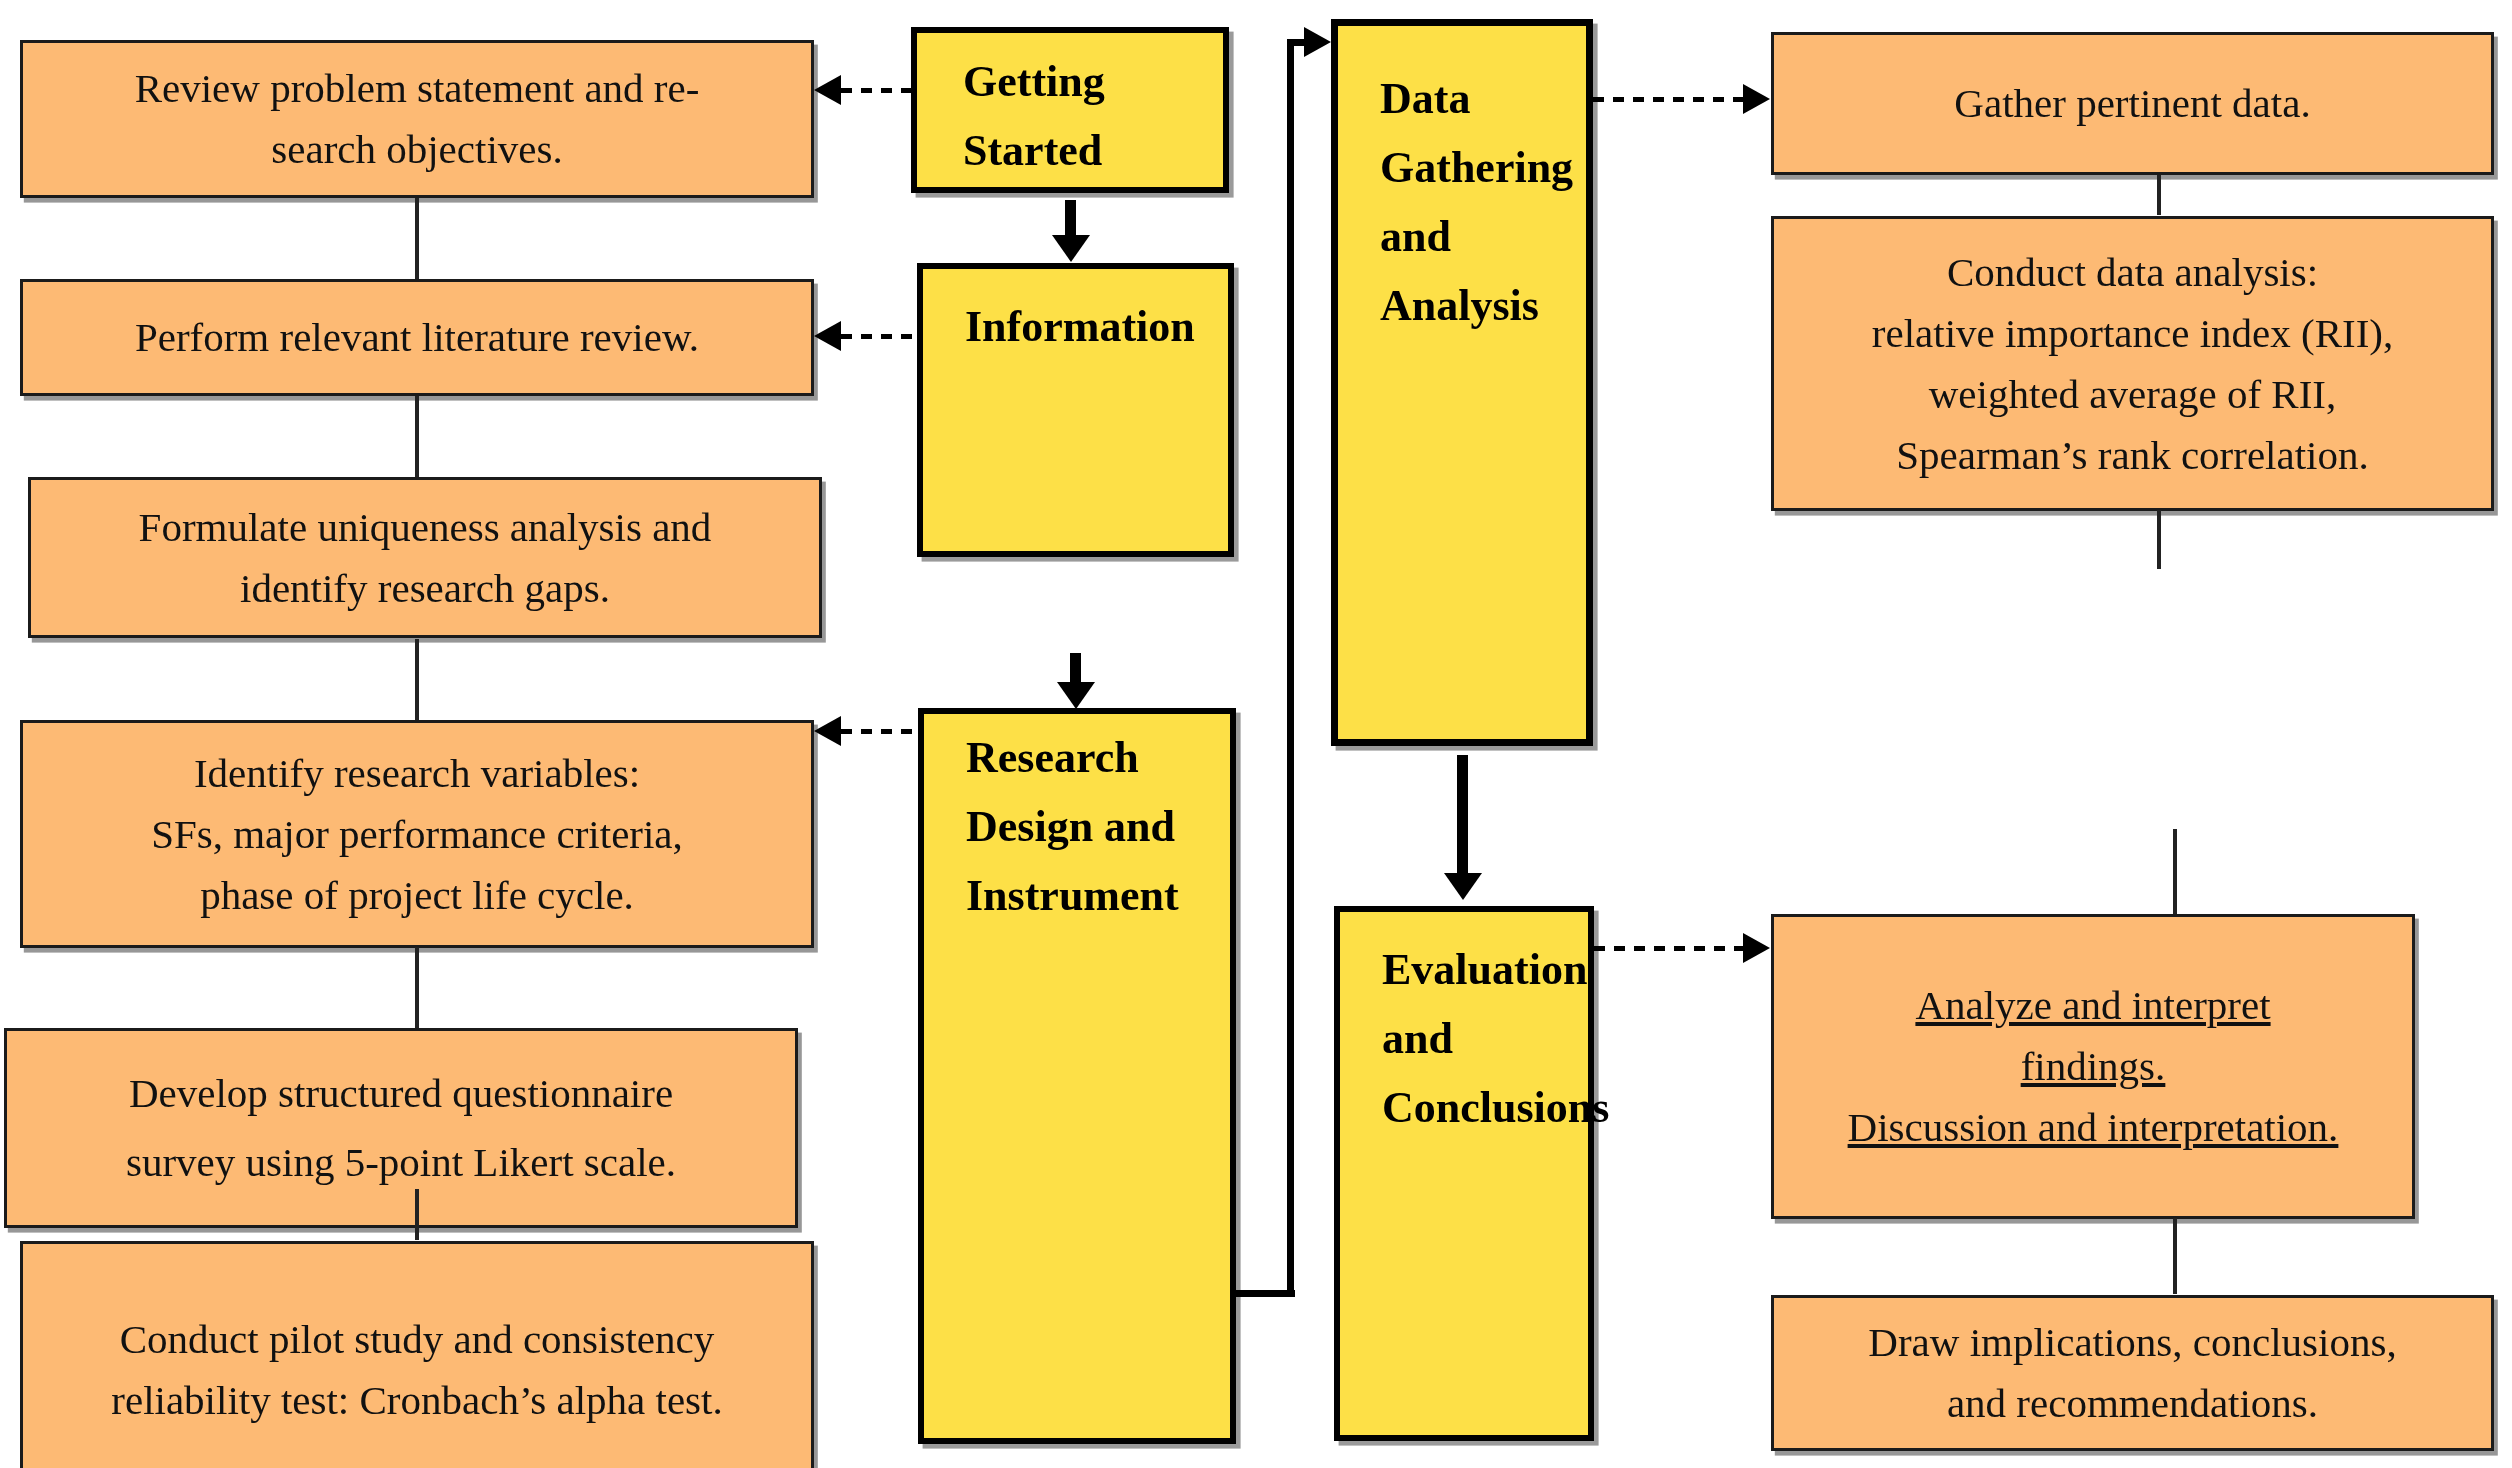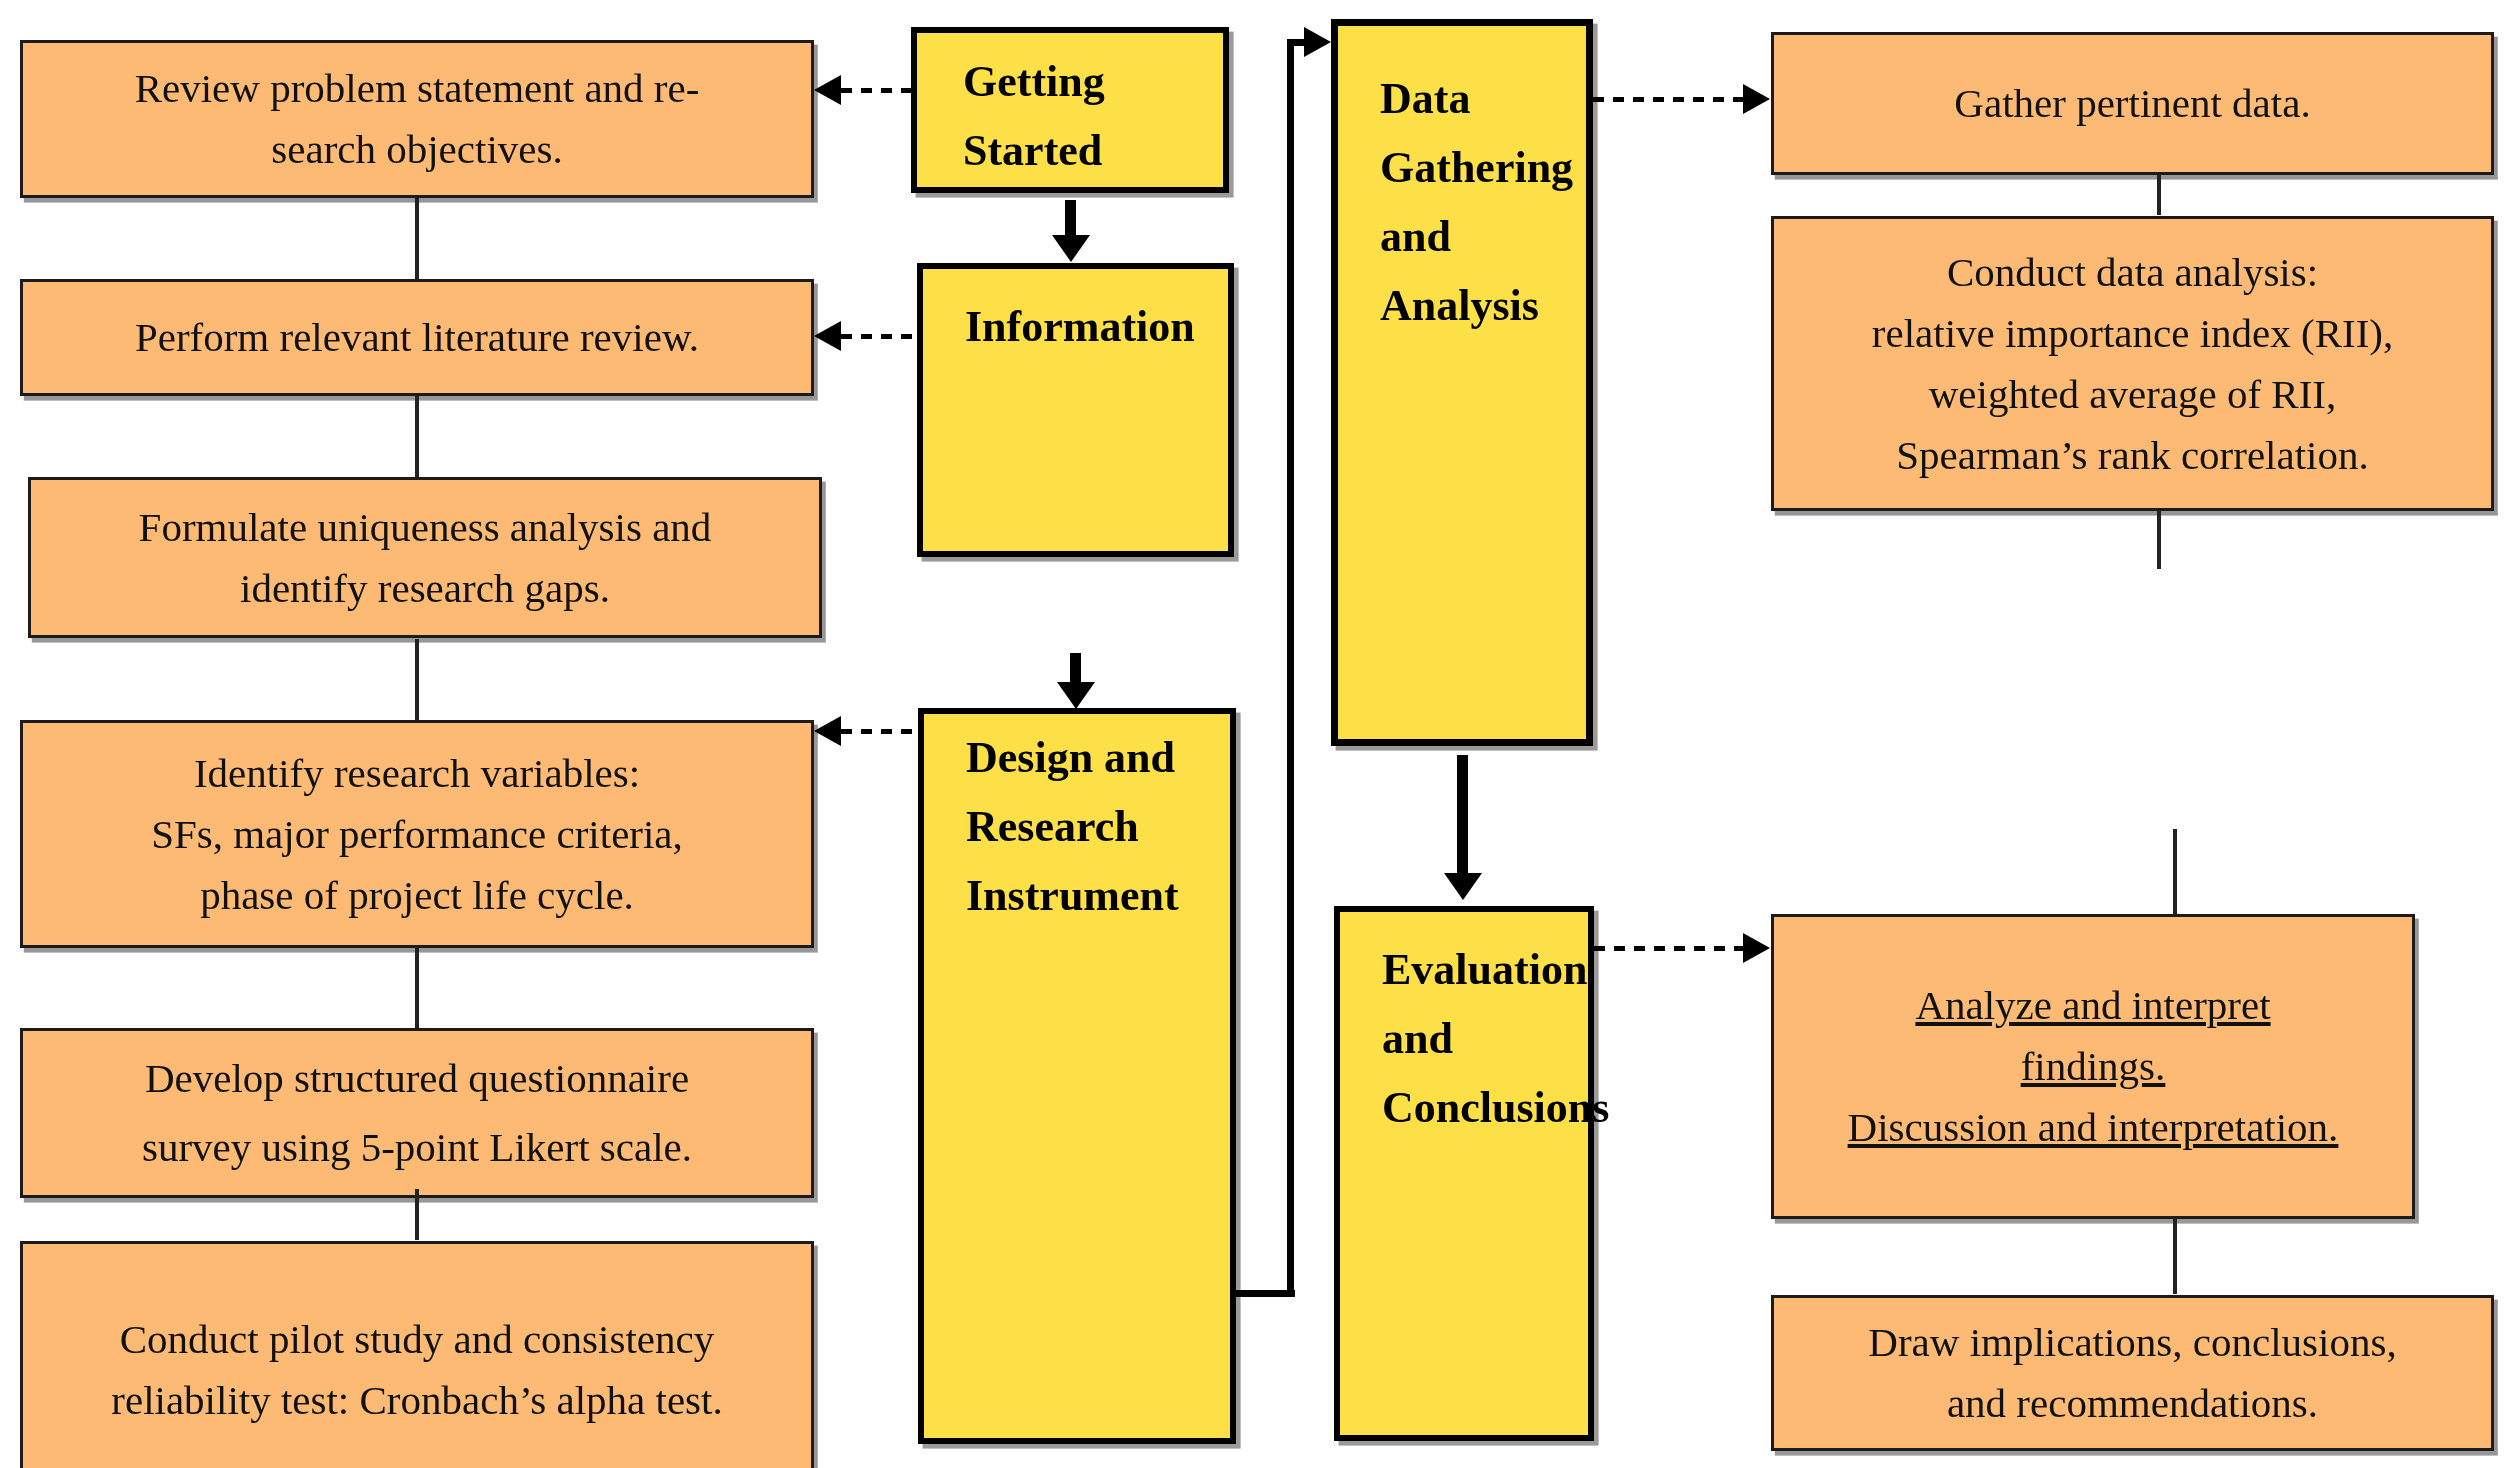"Design and" div.sline { order: before "Research" -> after "Research" }
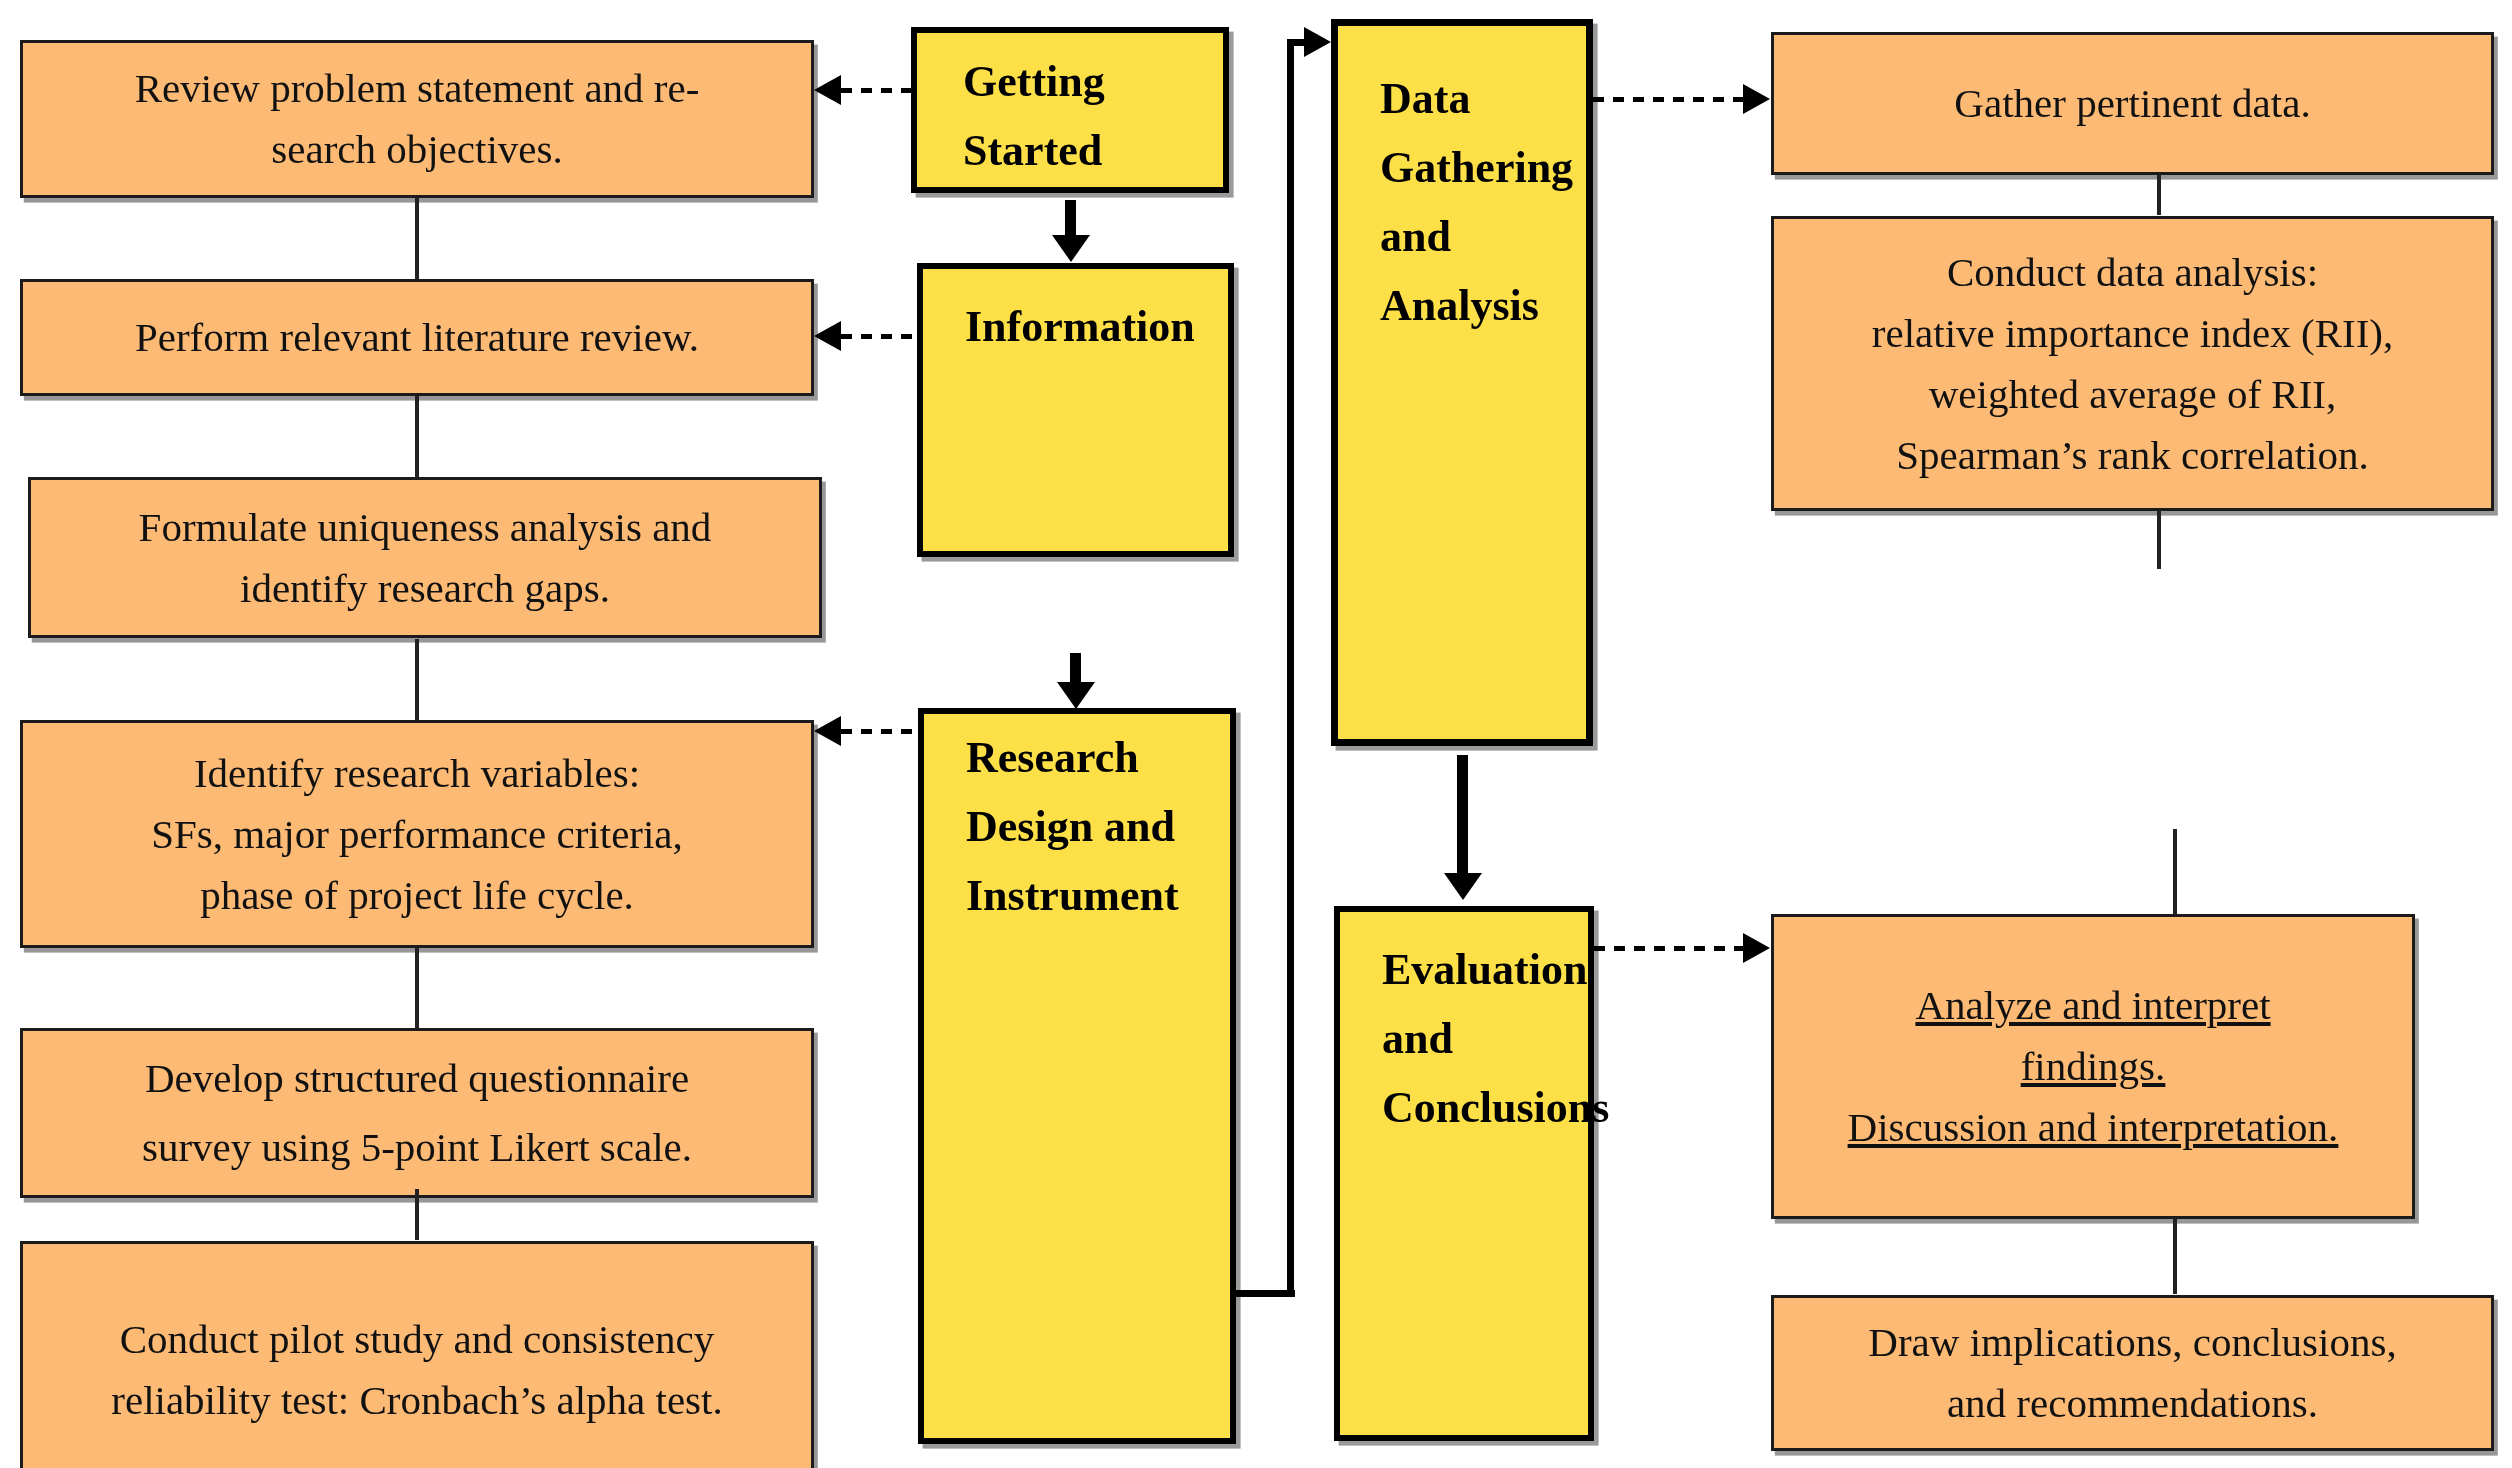"Develop structured questionnaire" div.box { height: 170px -> 200px; left: 20px -> 4px }
